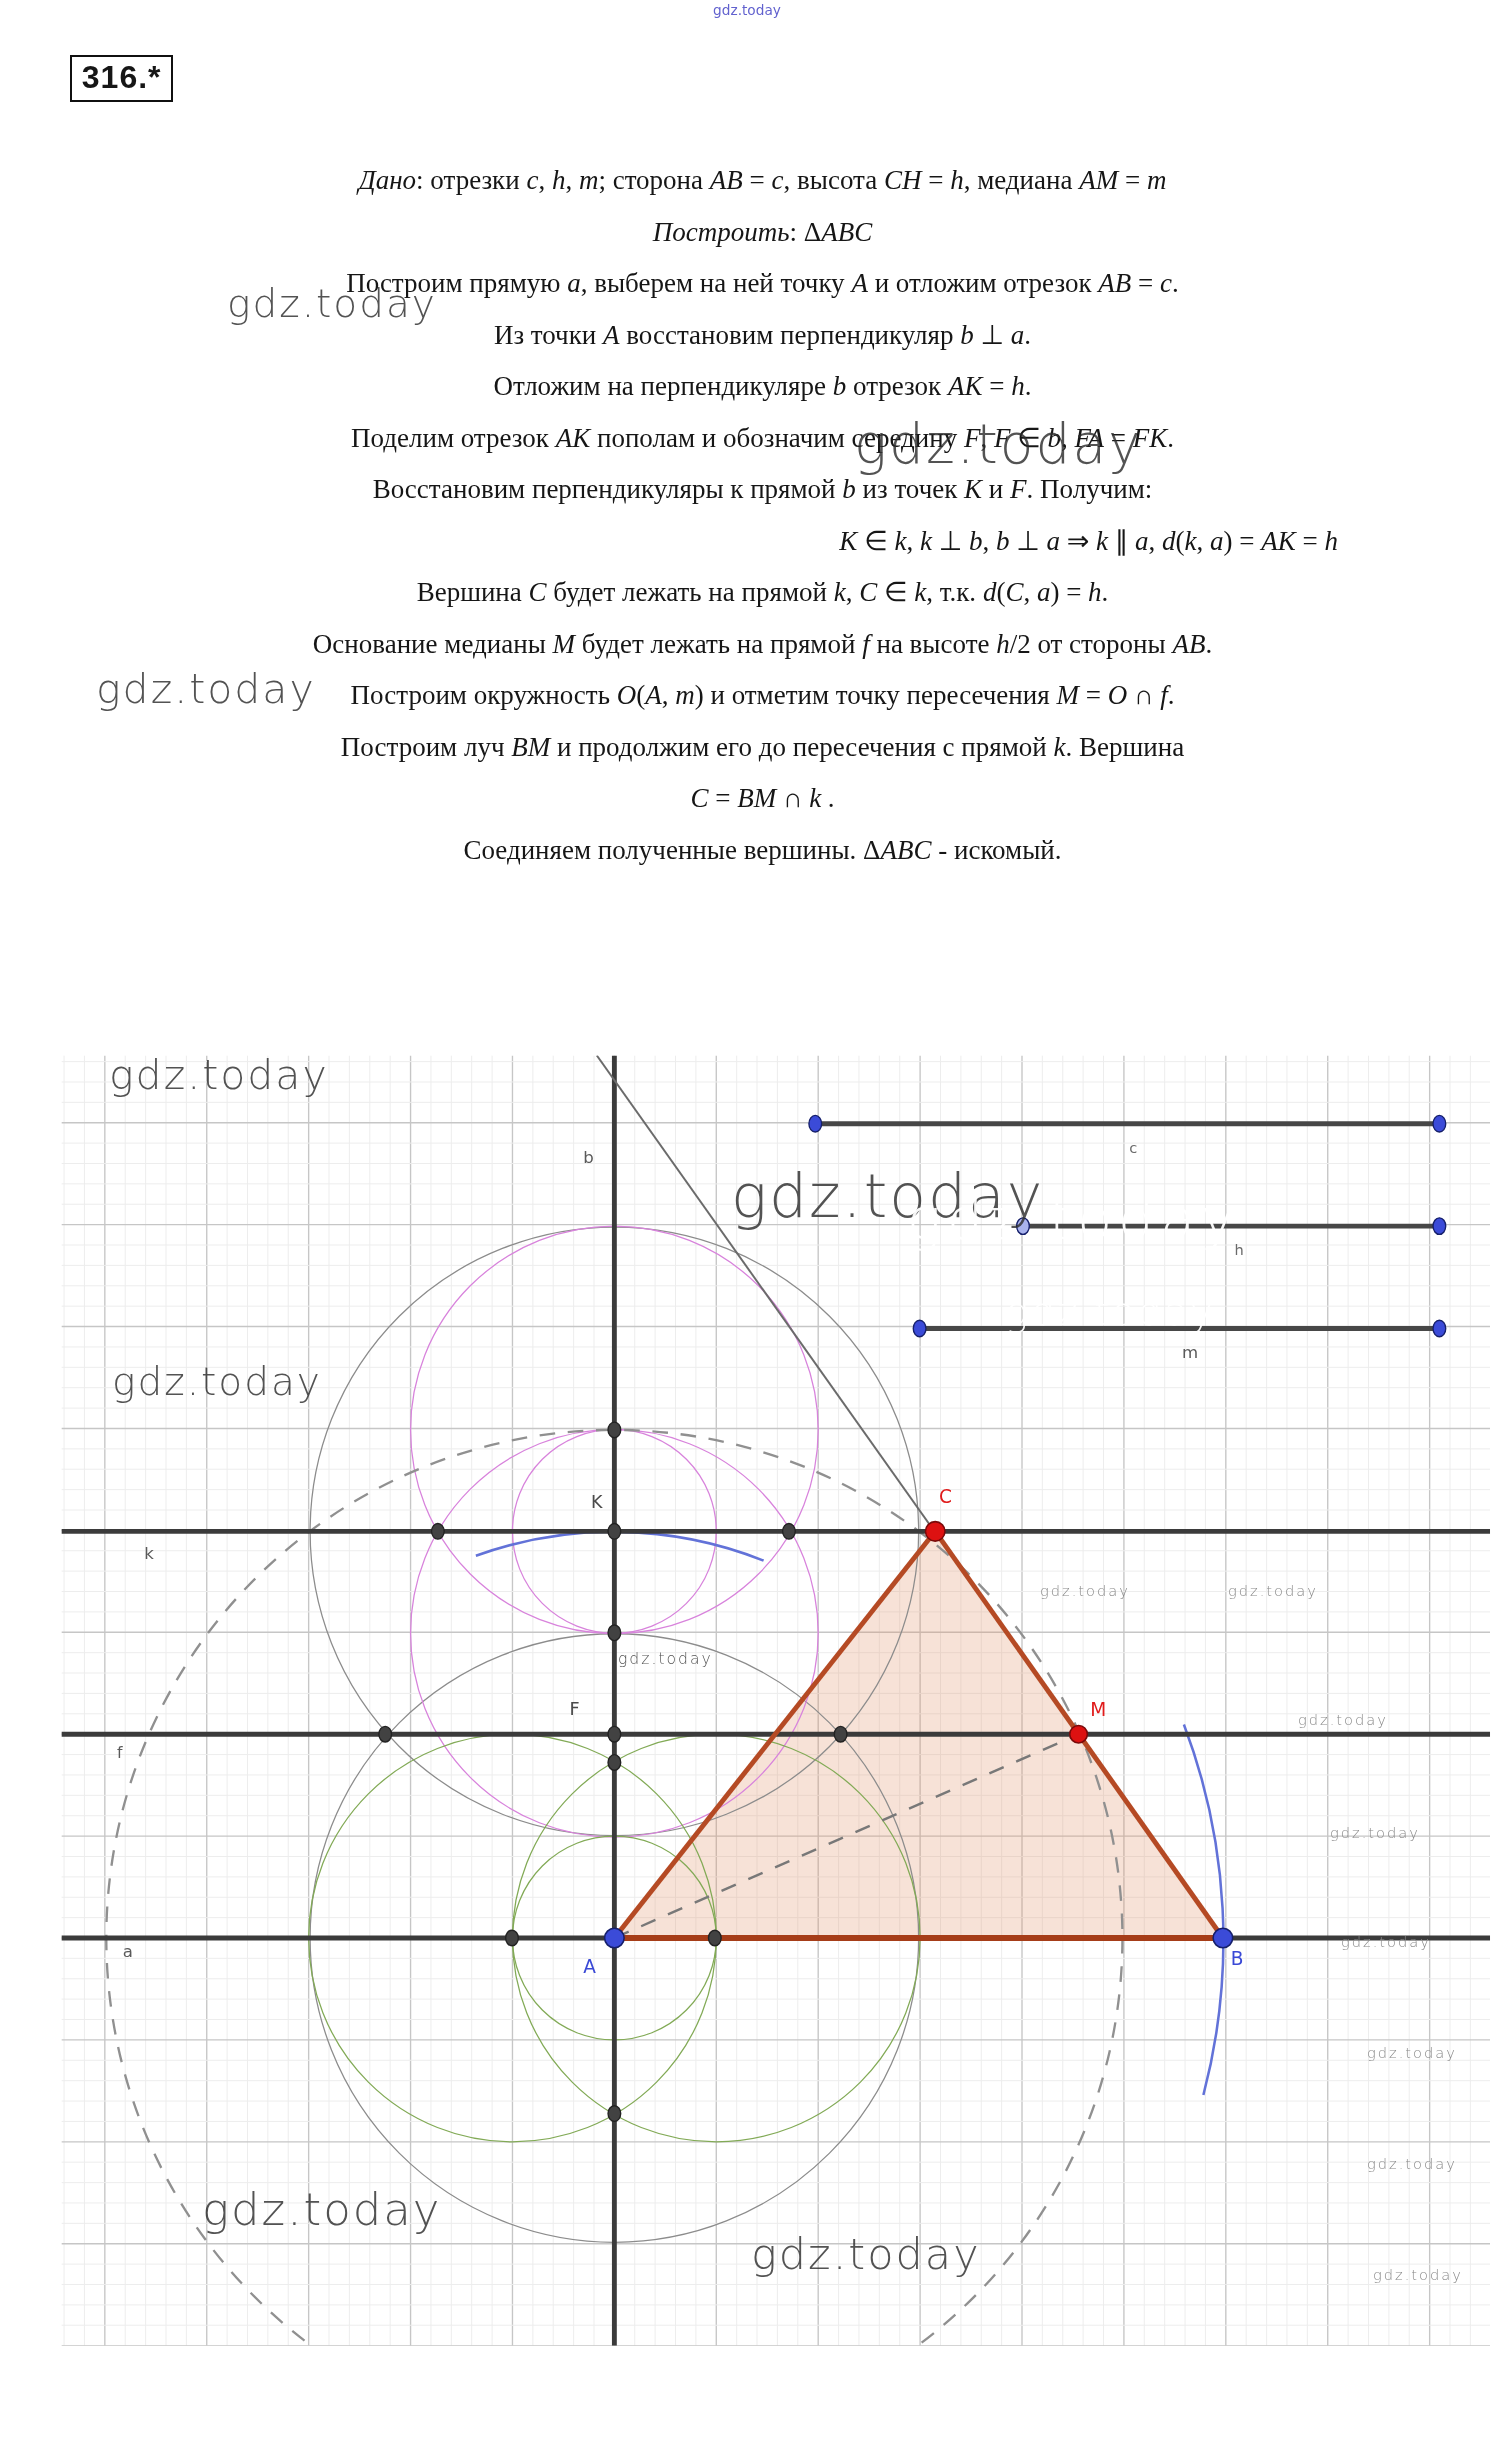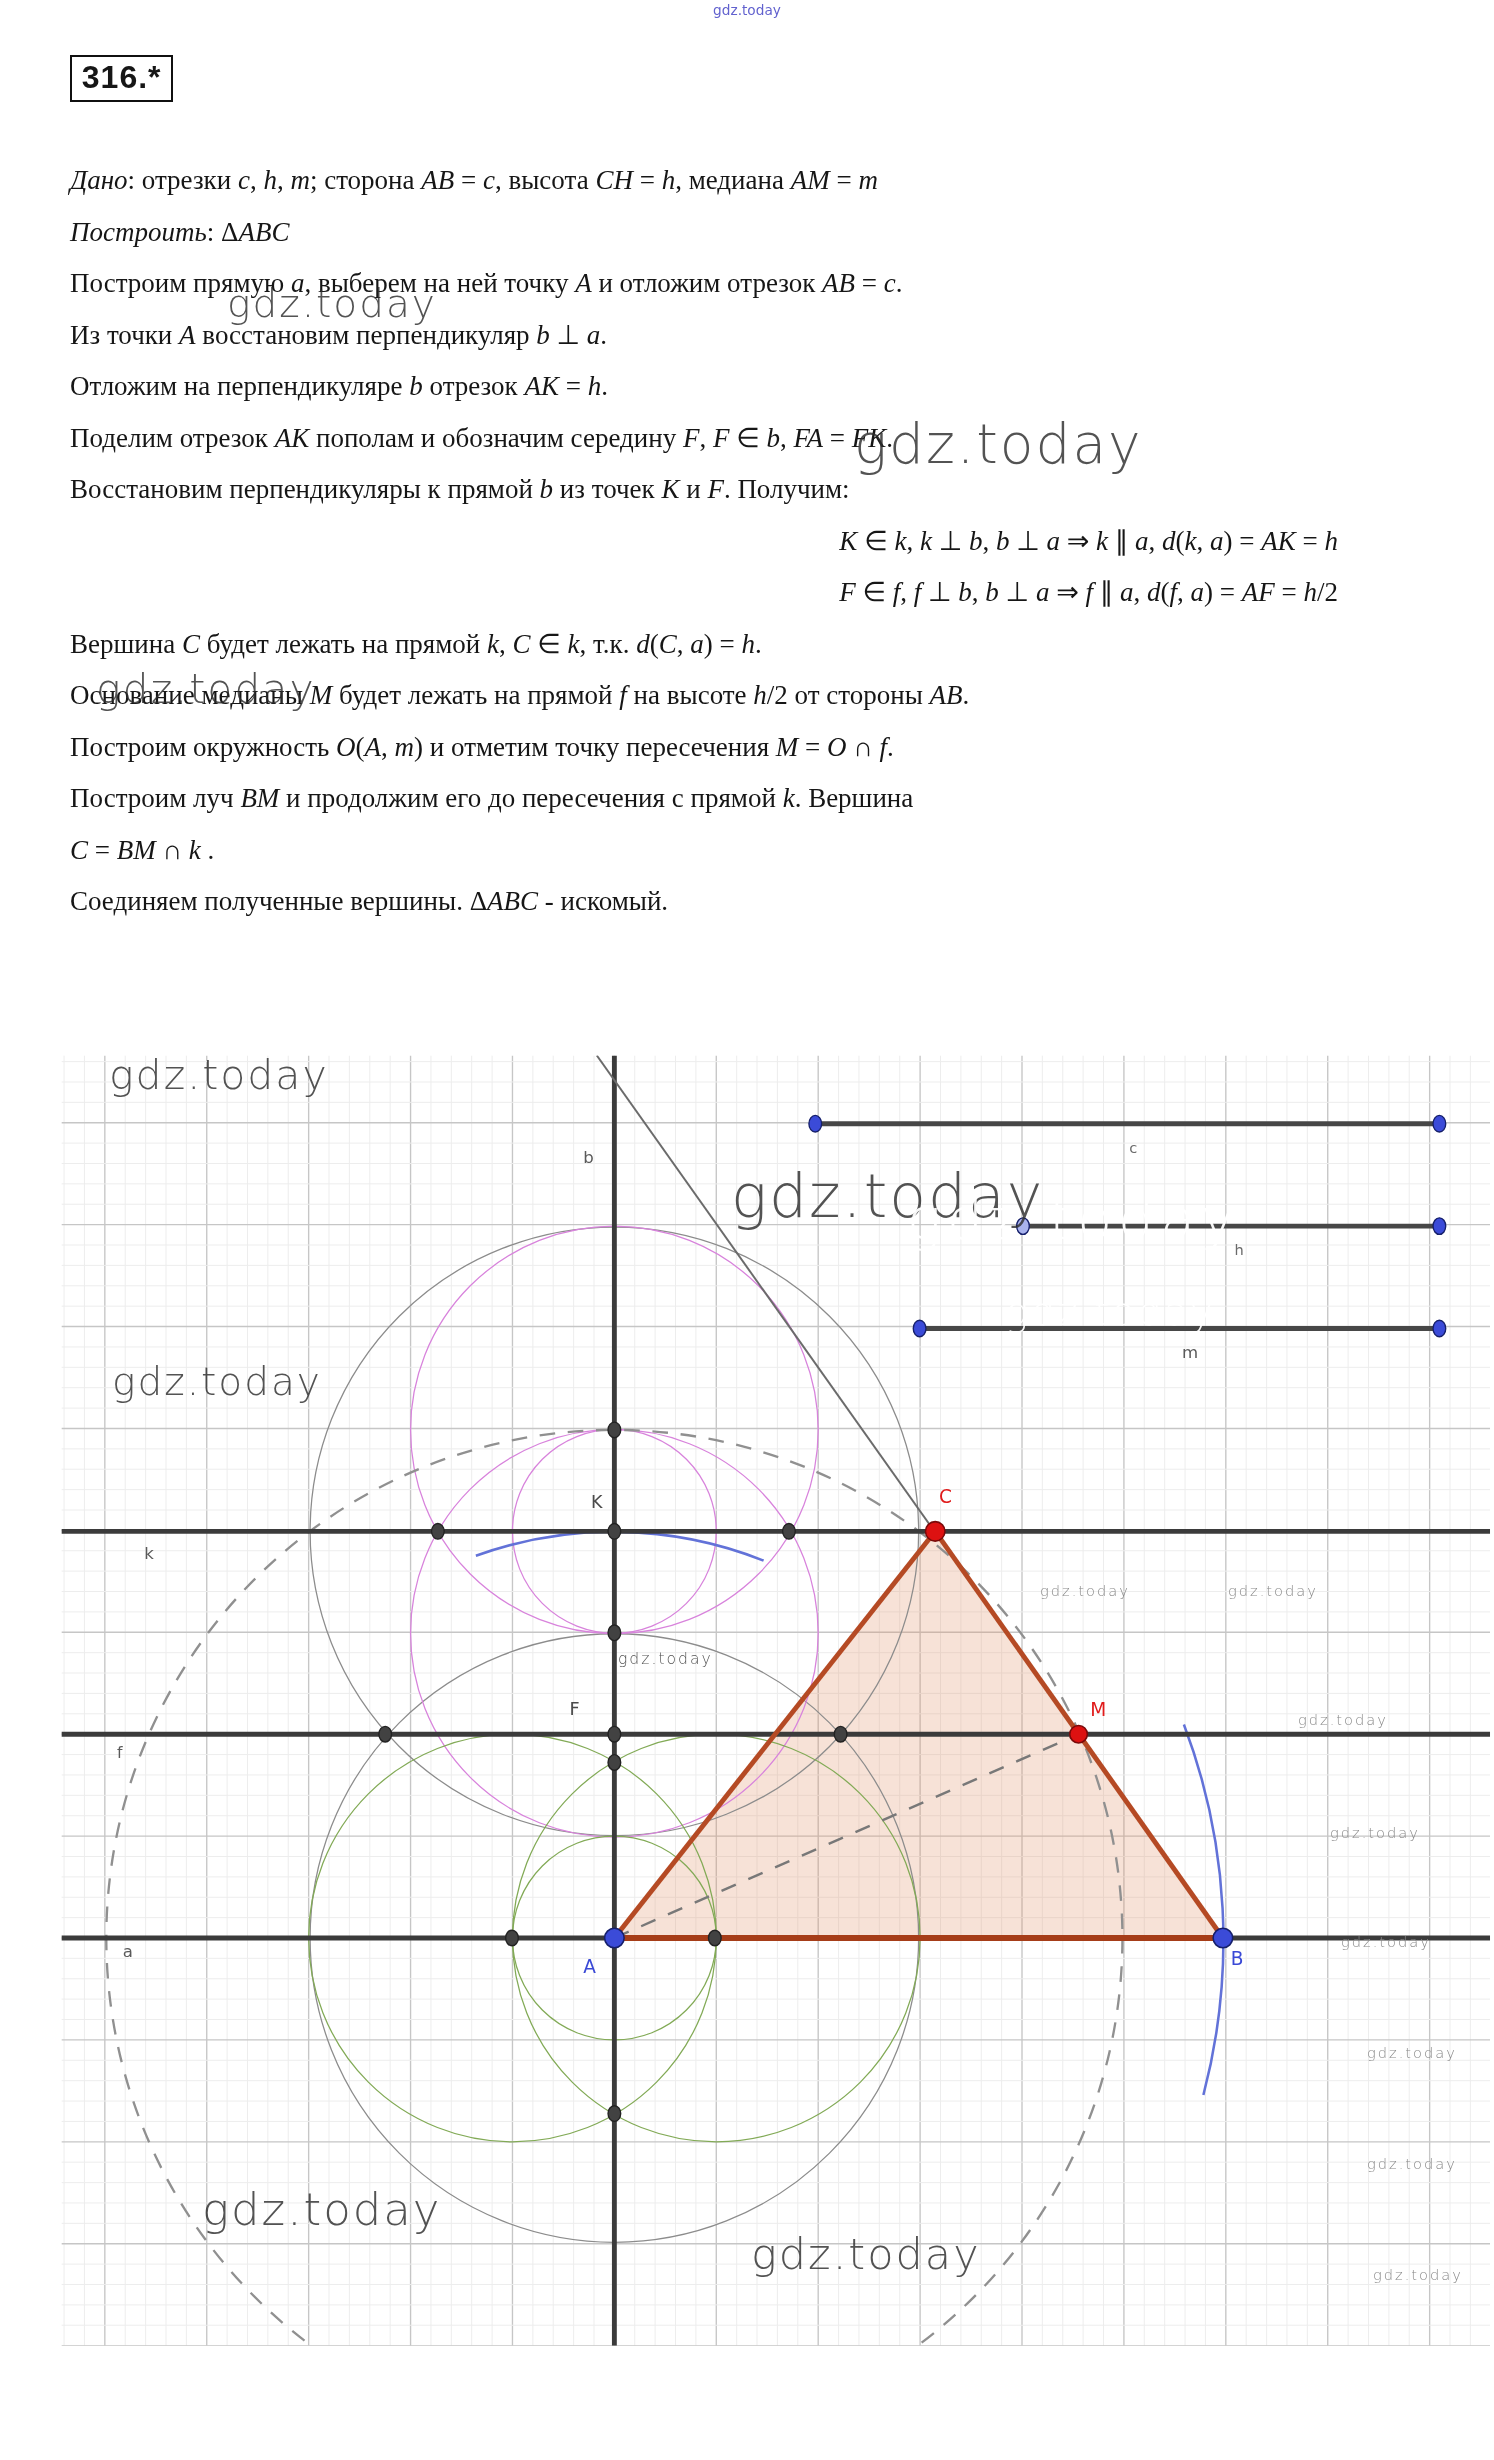"Дано: отрезки c, h, m;" #text-layer p { text-align: none -> center }
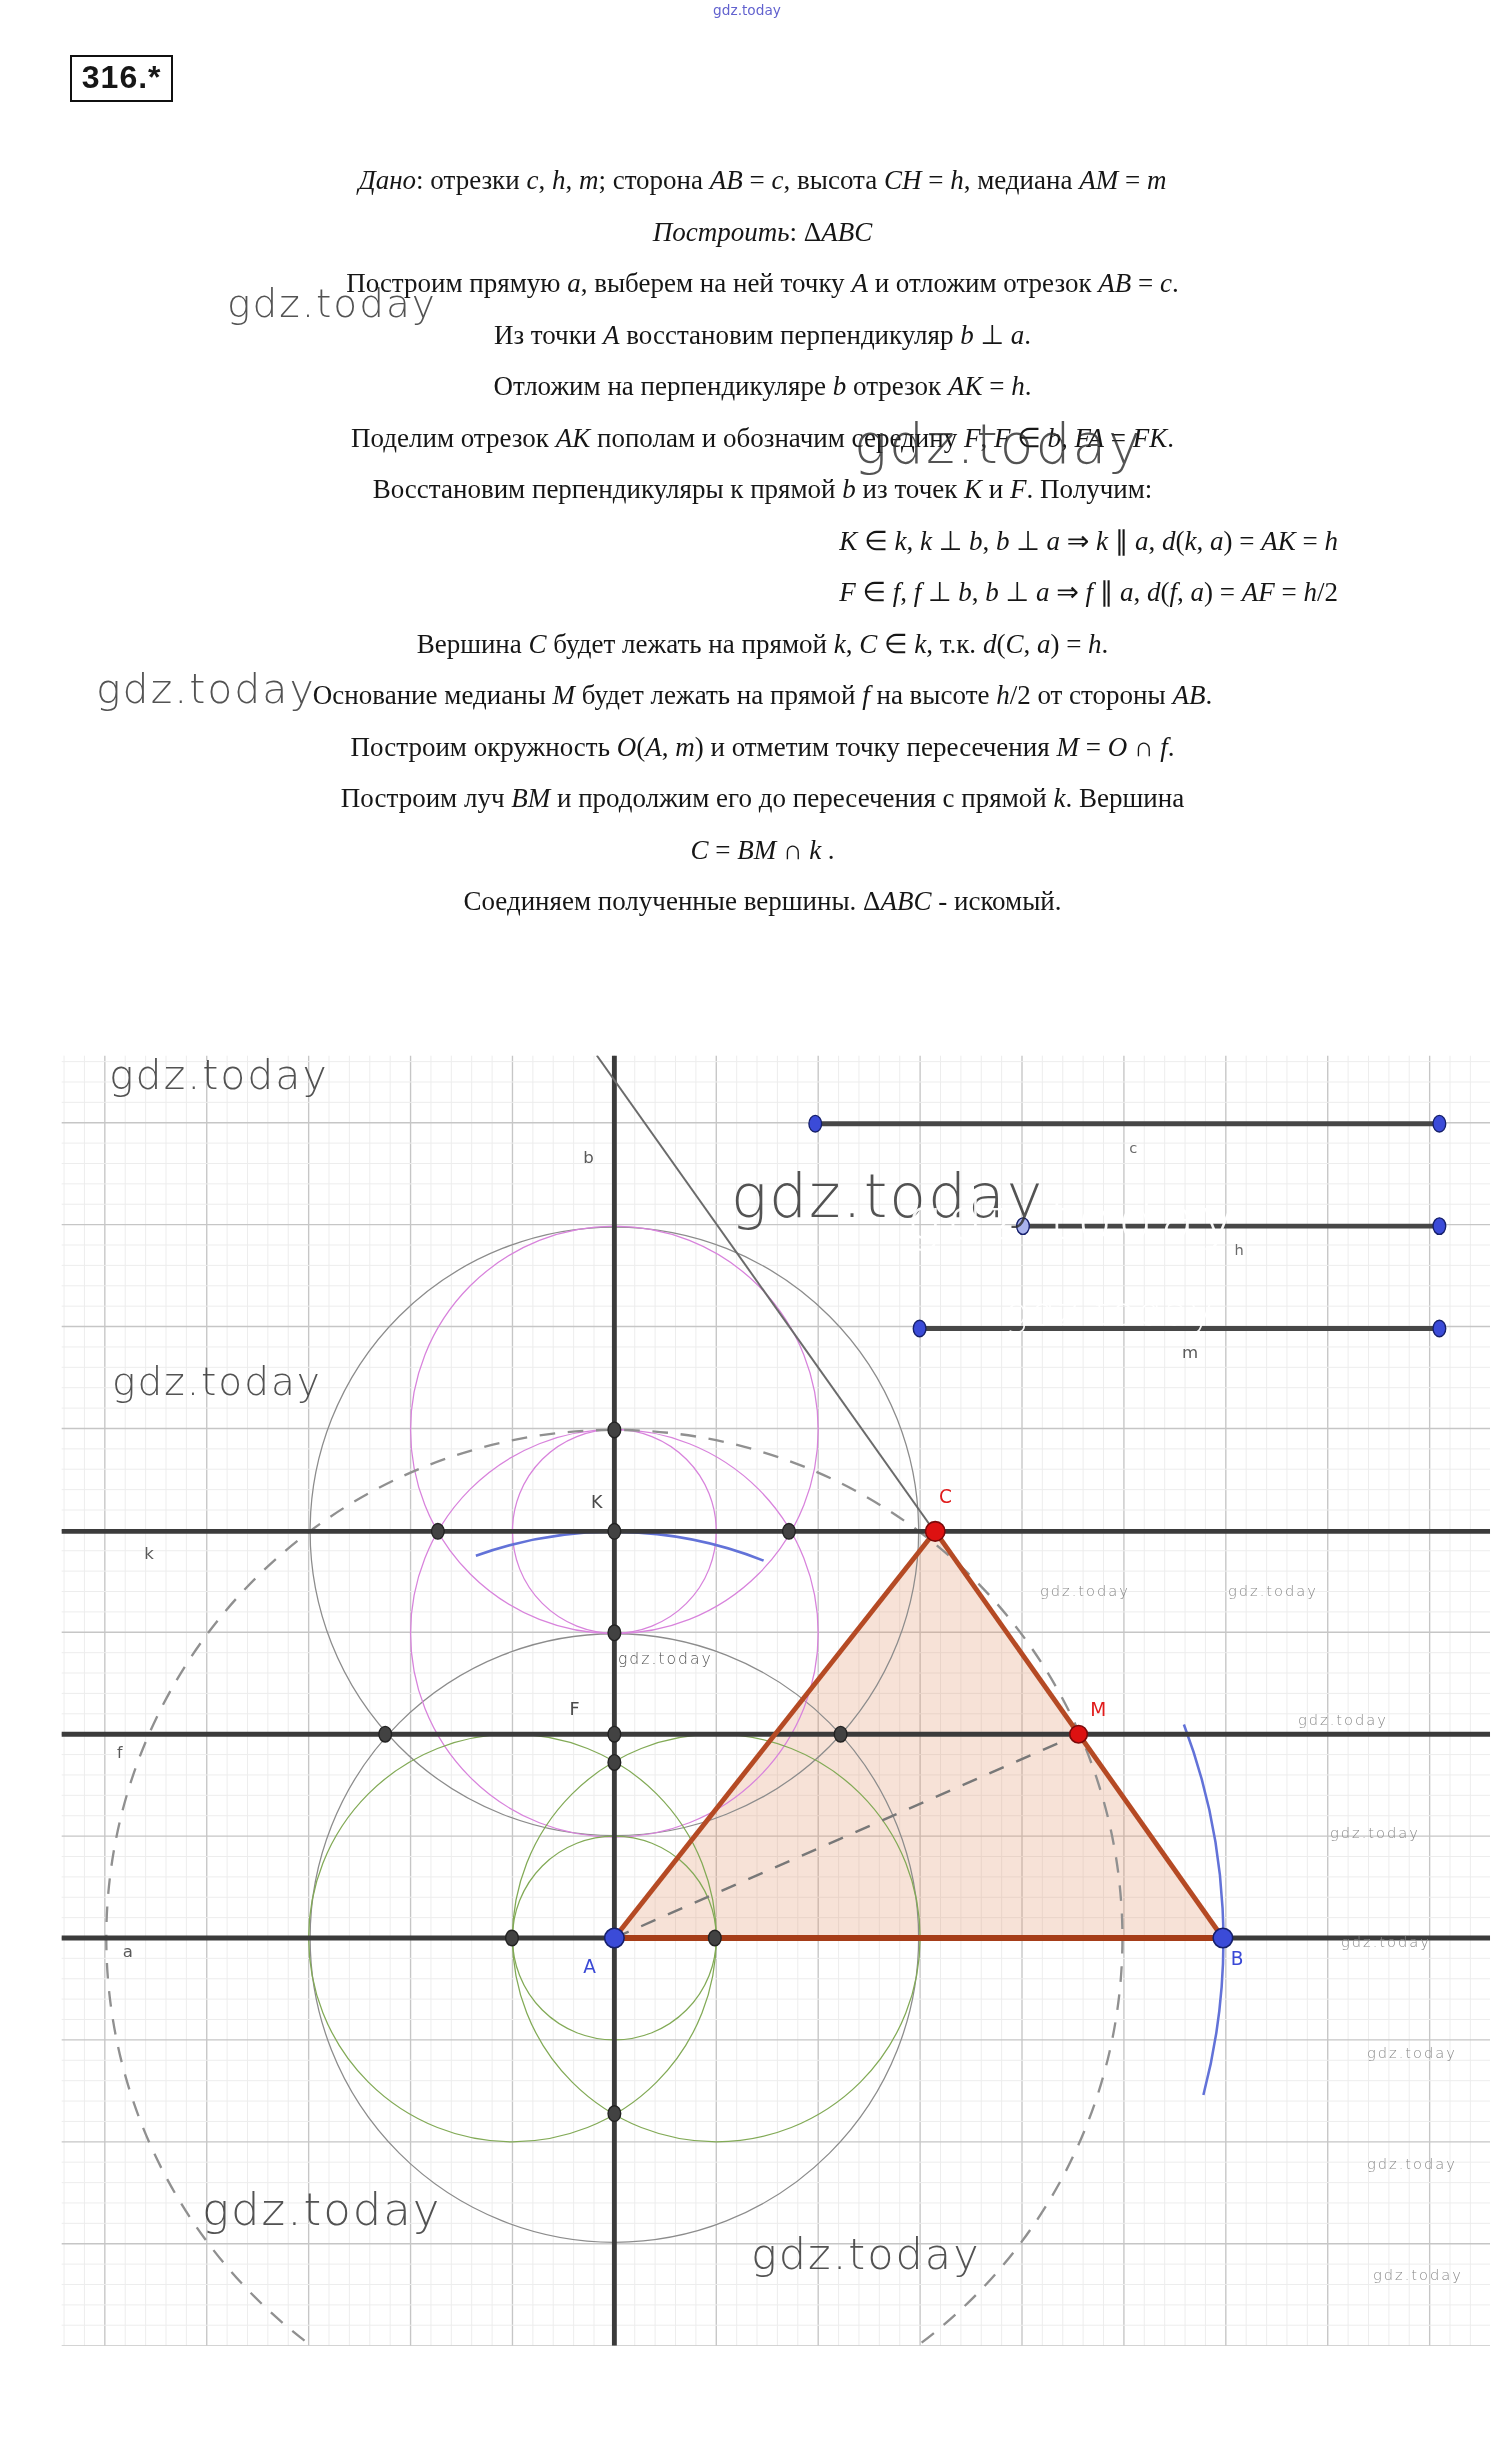"F ∈ f, f ⊥" p.formula { html: <p><i>F</i> ∈ <i>f</i>, <i>f</i> ⊥ <i>b</i>, <i>b</i> ⊥ <i>a</i> ⇒ <i>f</i> ∥ <i>a</i>, <i>d</i>(<i>f</i>, <i>a</i>) = <i>AF</i> = <i>h</i>/2</p> -> none }
